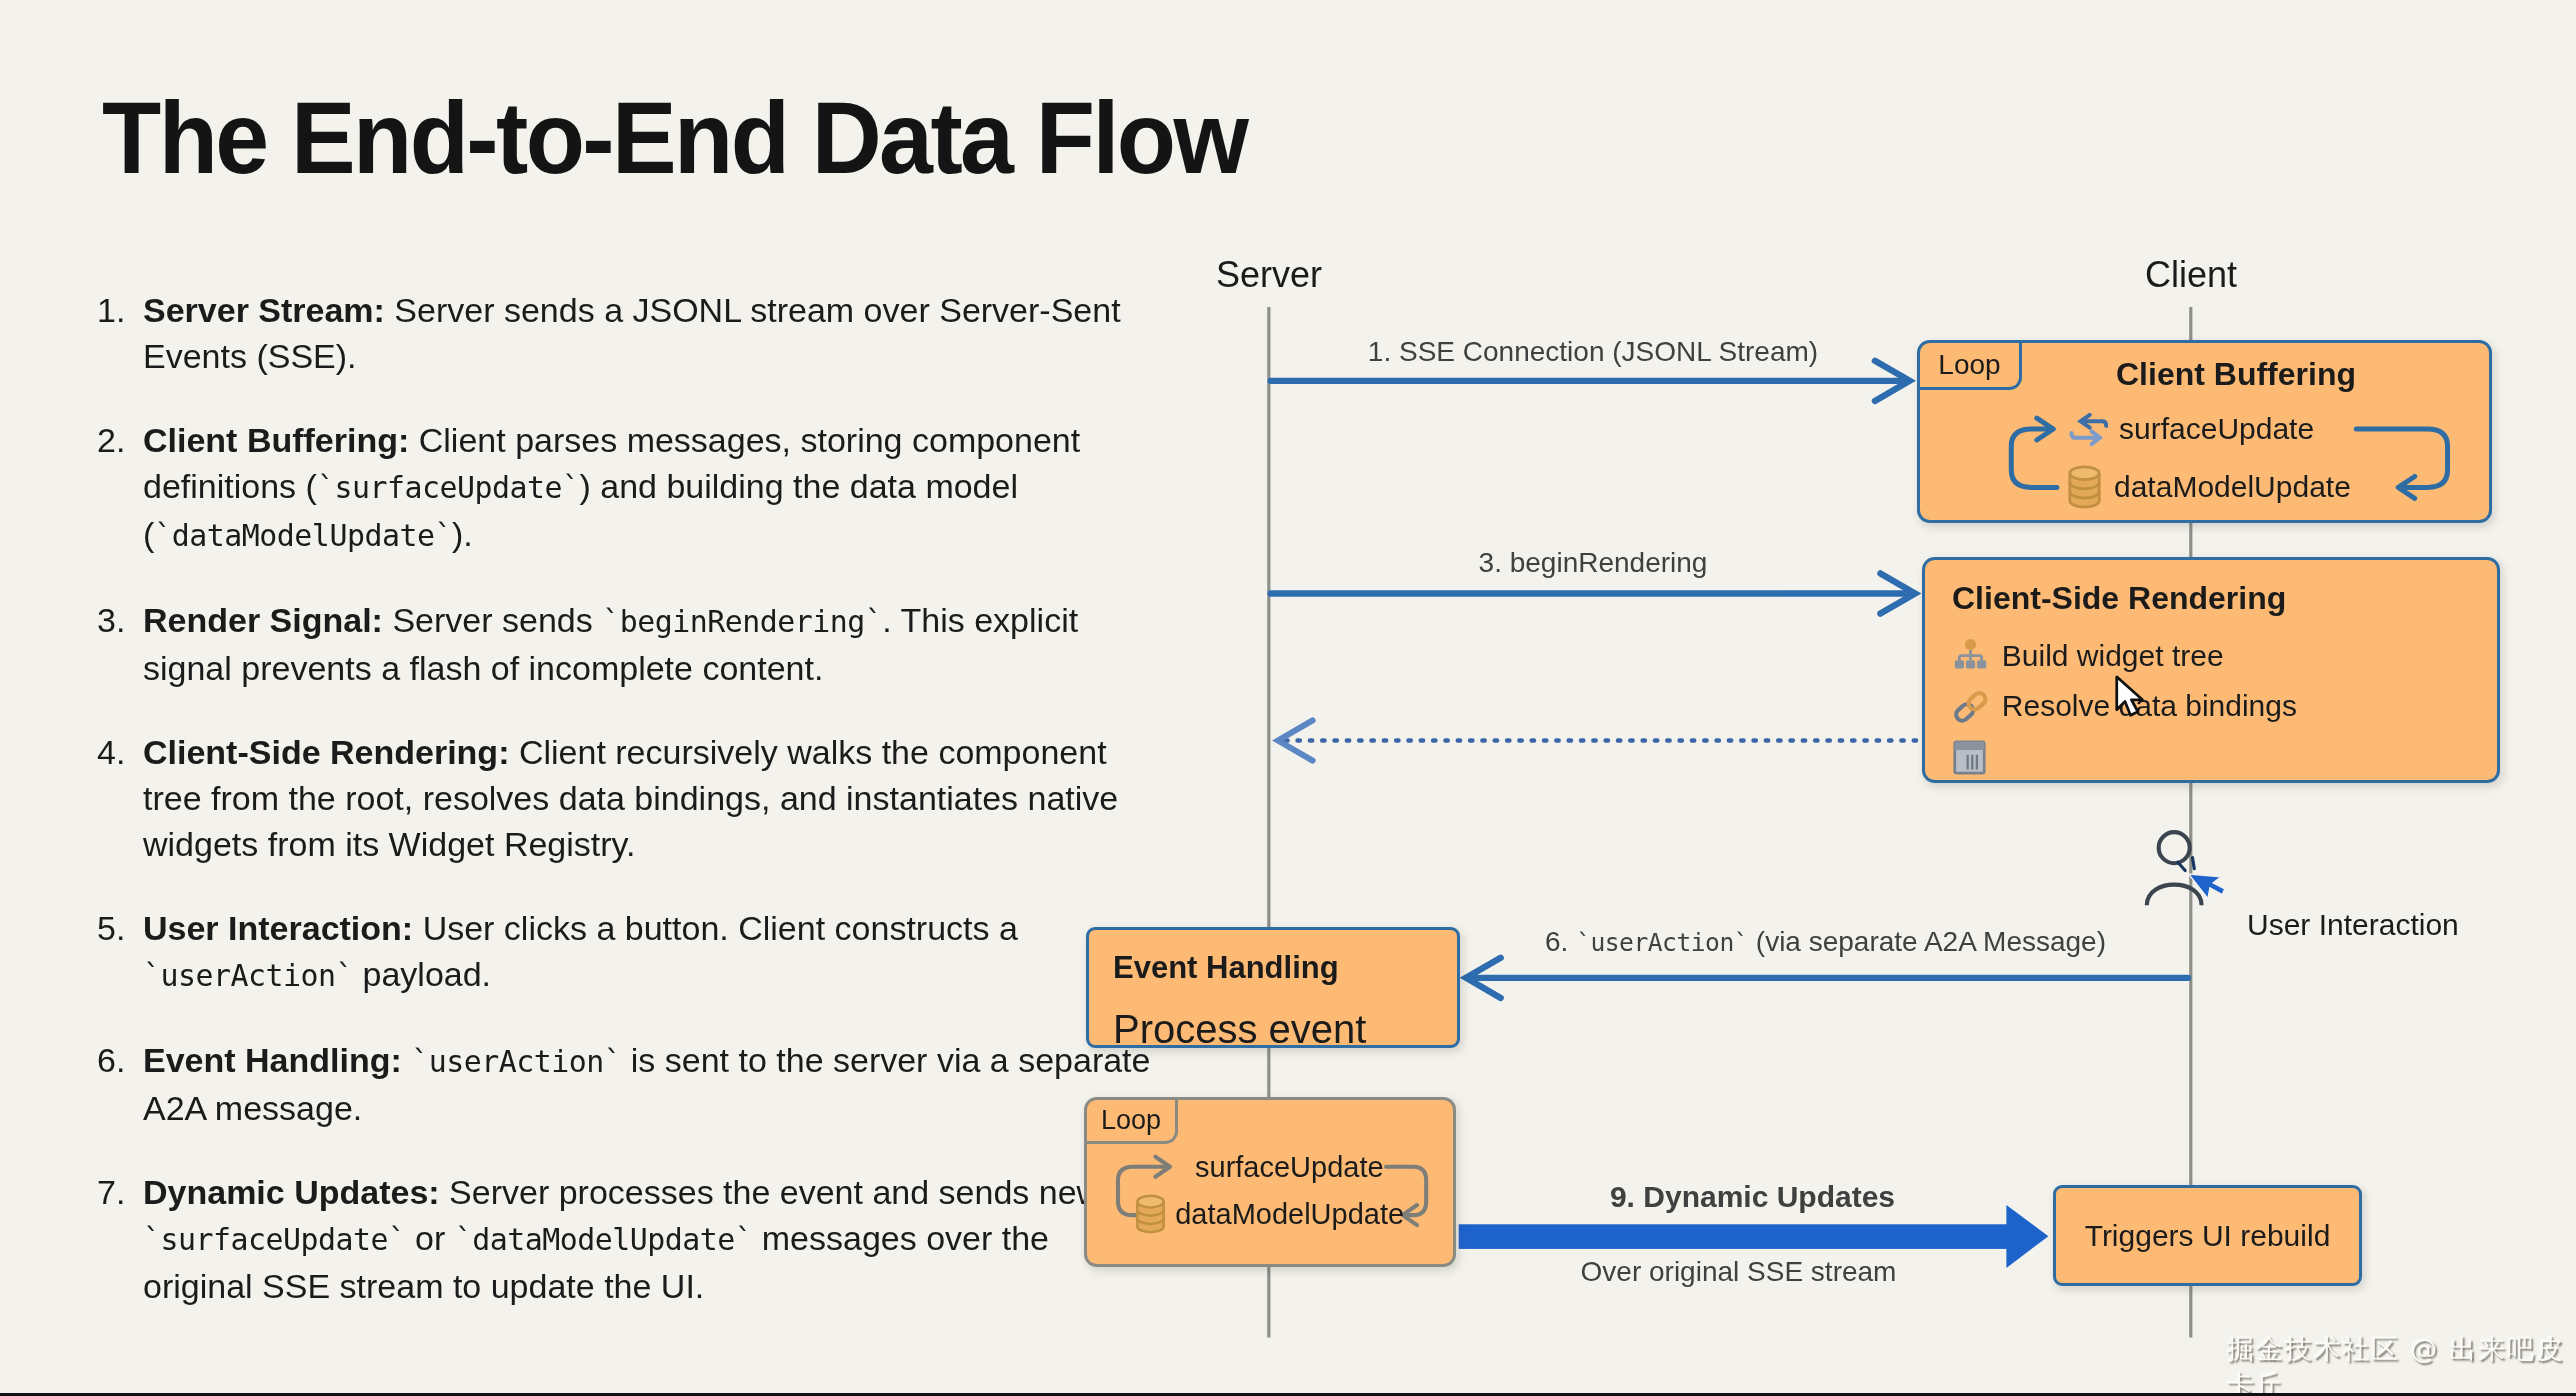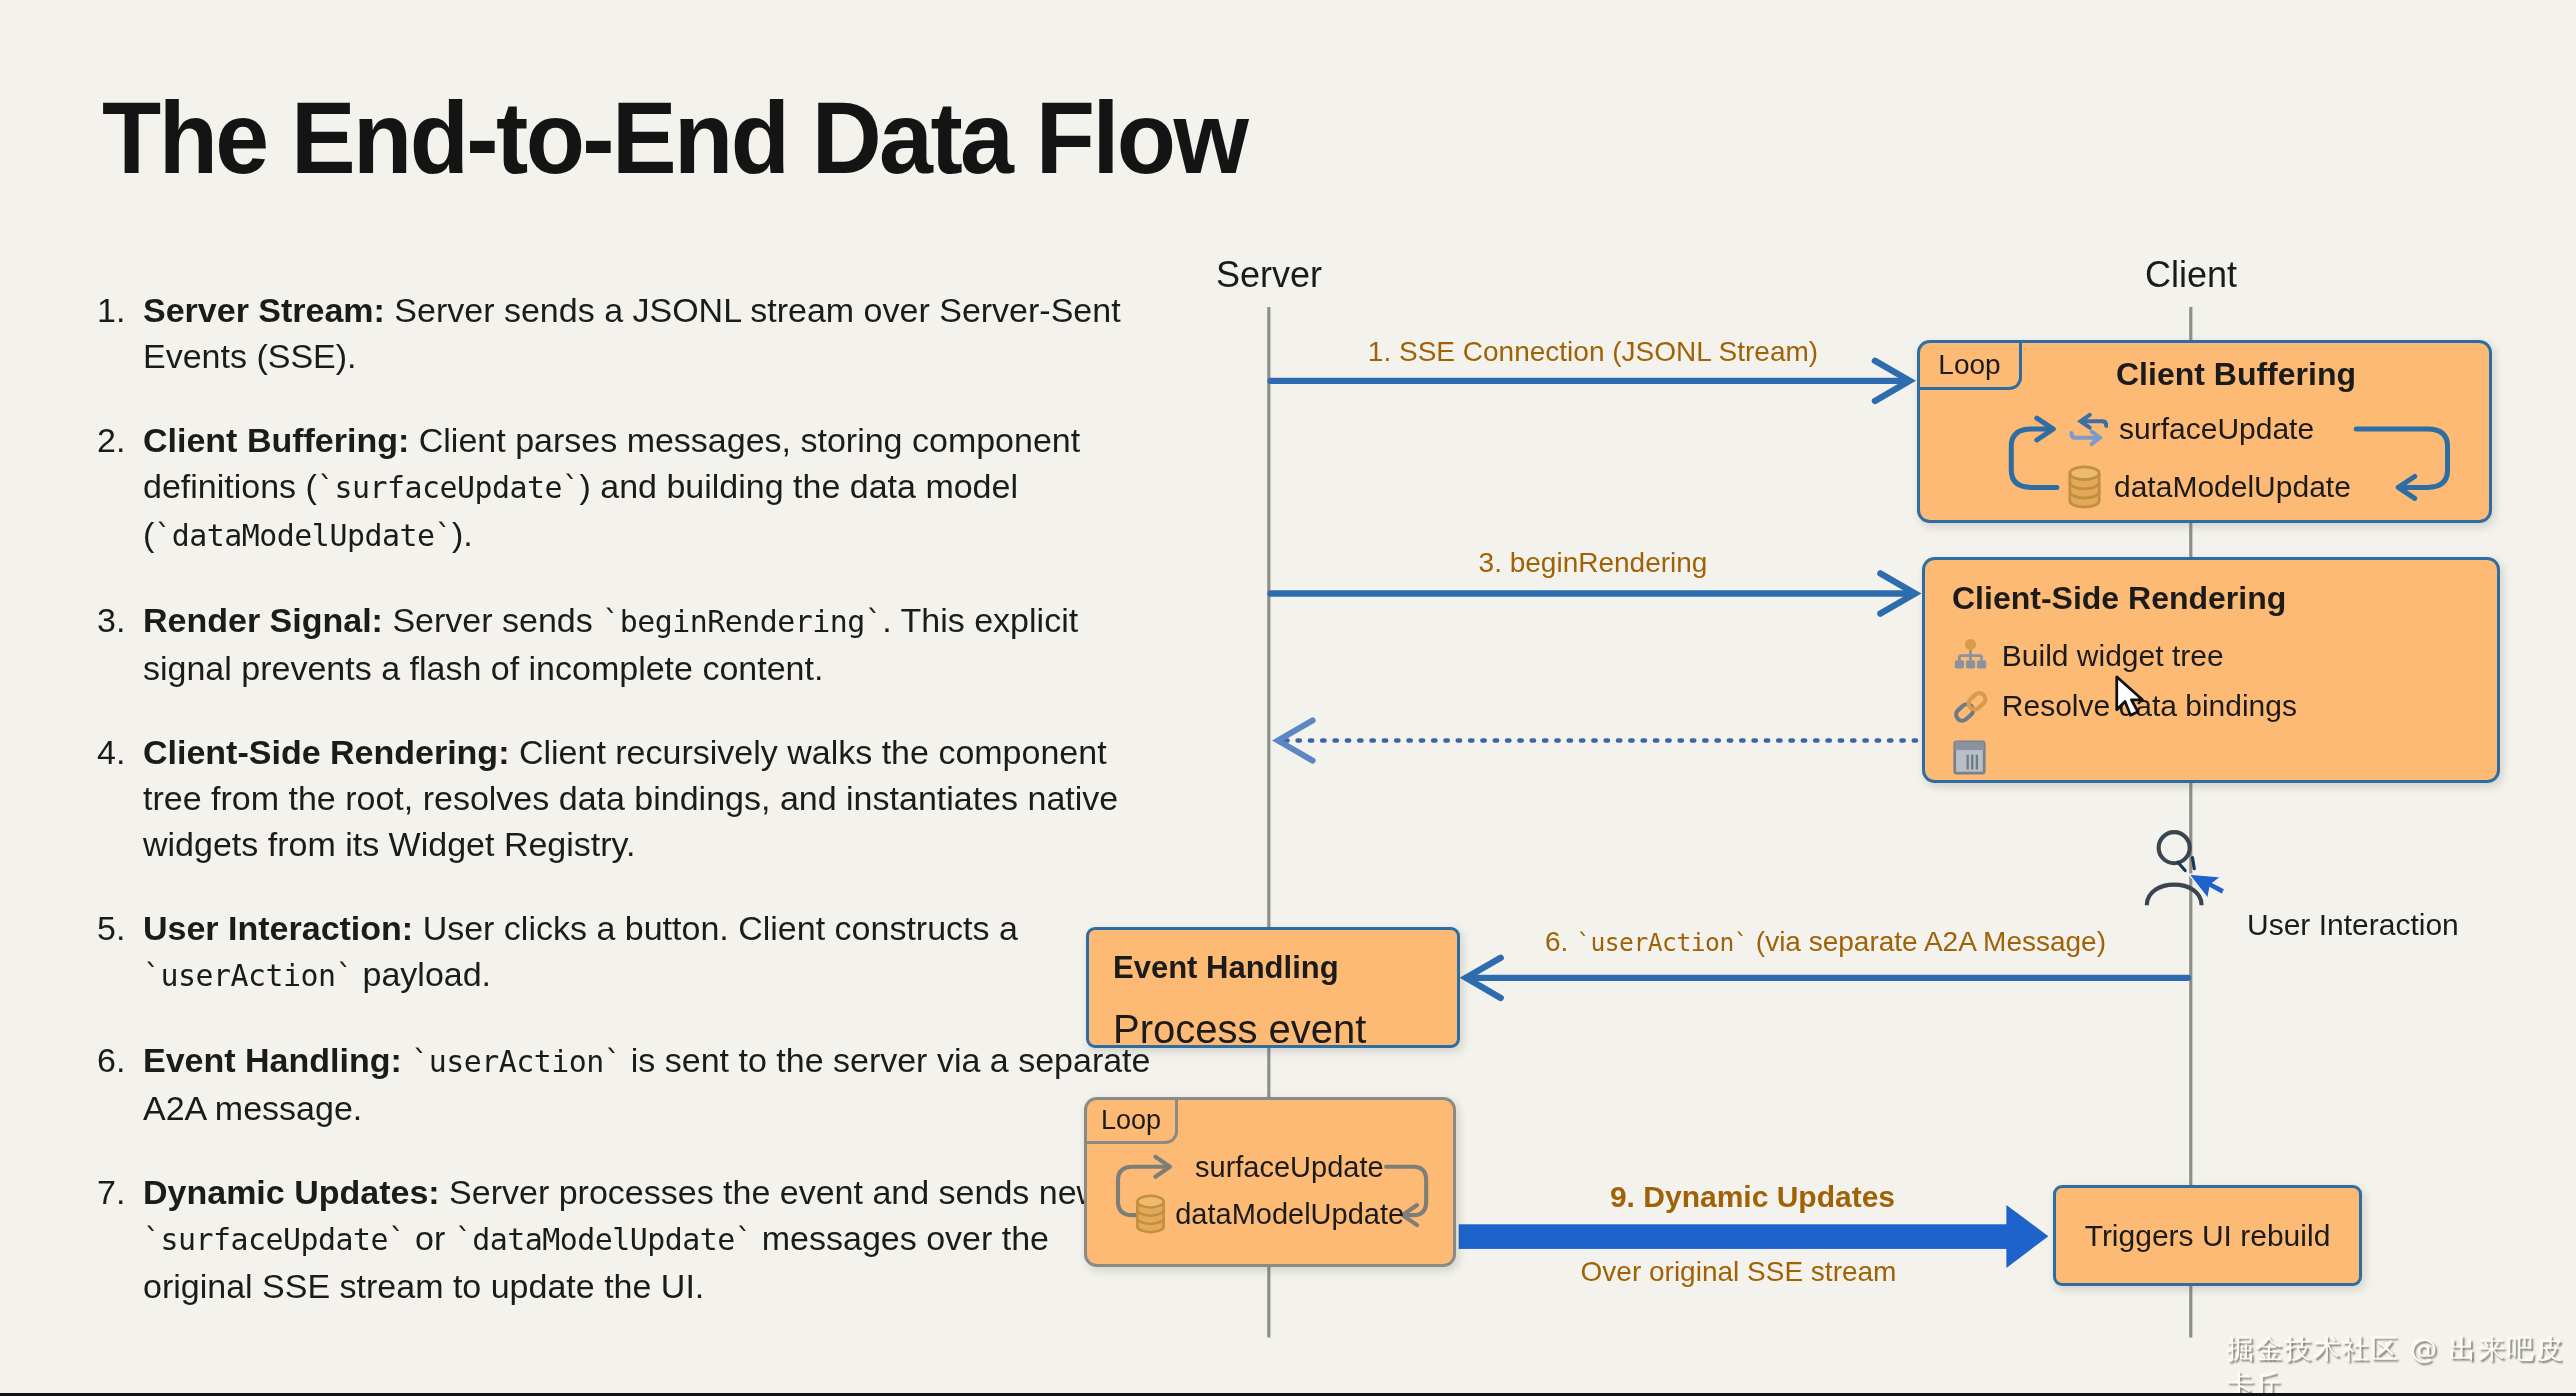"1. SSE Connection (JSONL Stream)" .msg { color: #a16207 -> #404040 }
